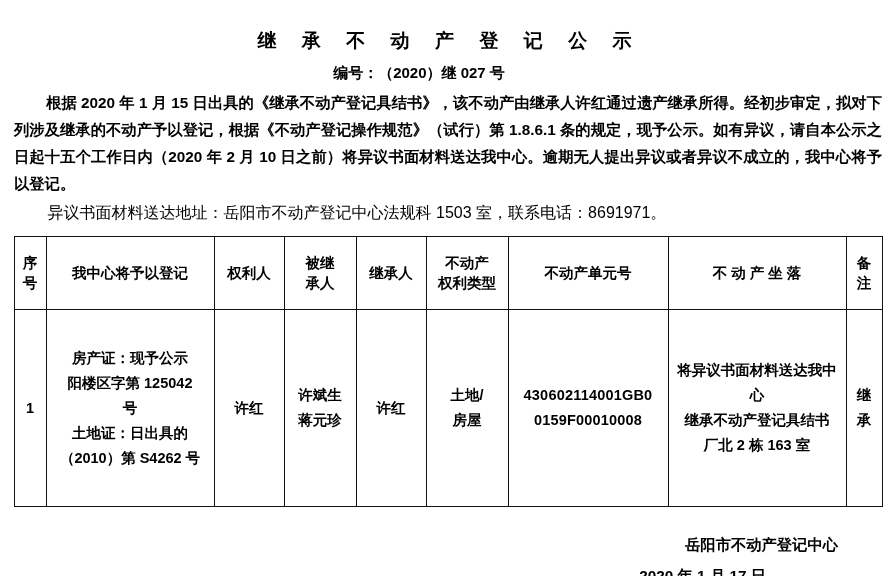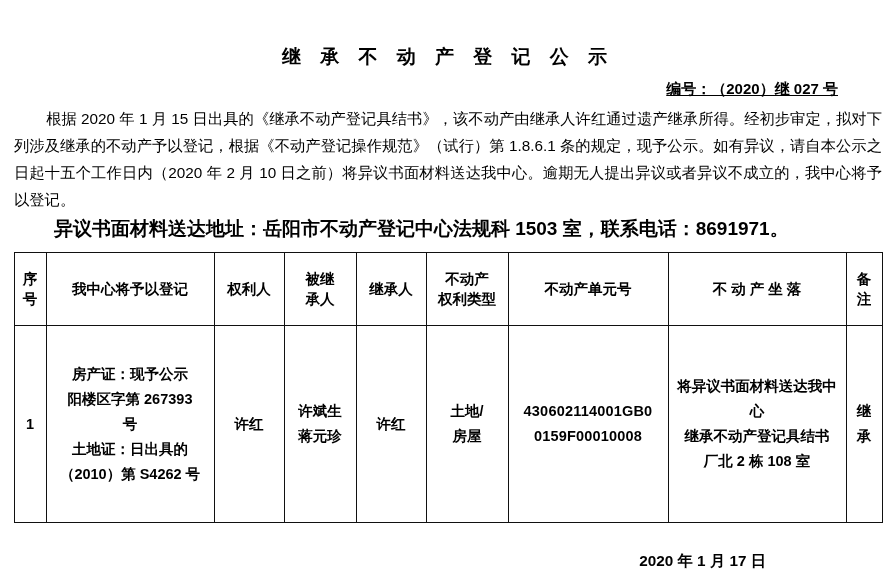"继 承 不 动 产" .doc-title { font-family: Liberation Sans, sans-serif -> Liberation Mono, monospace; margin-top: 44px -> 28px }
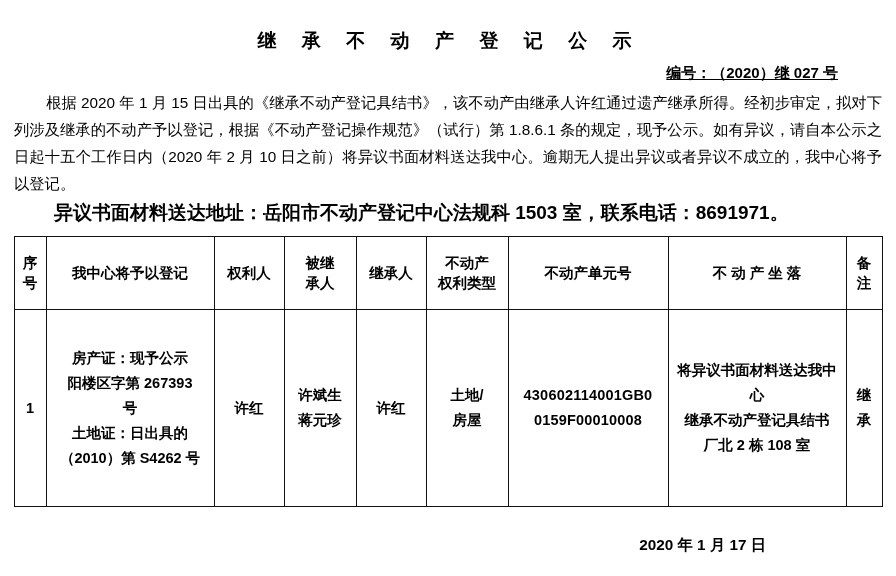"编号：（2020）继 027 号" .doc-number { text-align: right -> center; text-decoration: underline -> none }
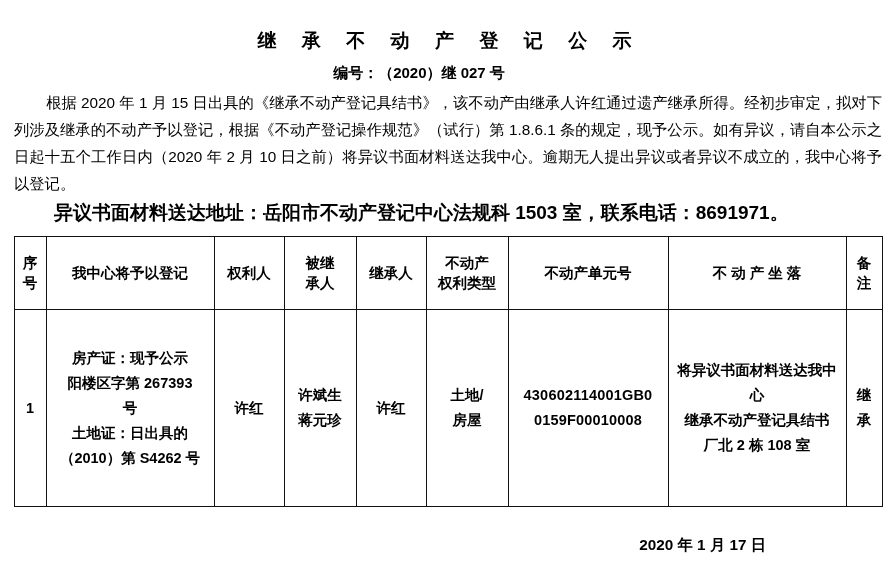"根据 2020 年 1 月" .body-text { font-weight: normal -> bold }
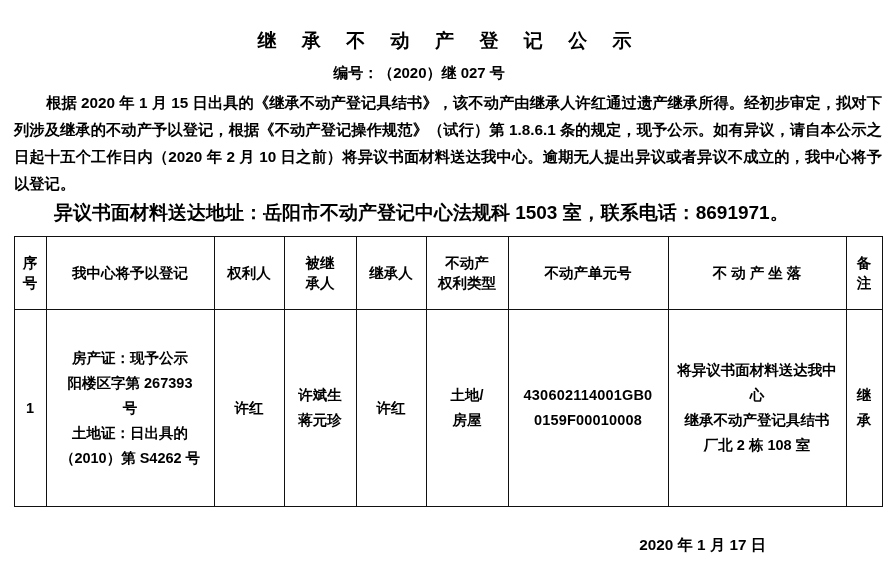"异议书面材料送达地址：岳阳市不动产登记中心法规科 1503" .addr-line { font-size: 19px -> 16px; font-weight: bold -> normal }
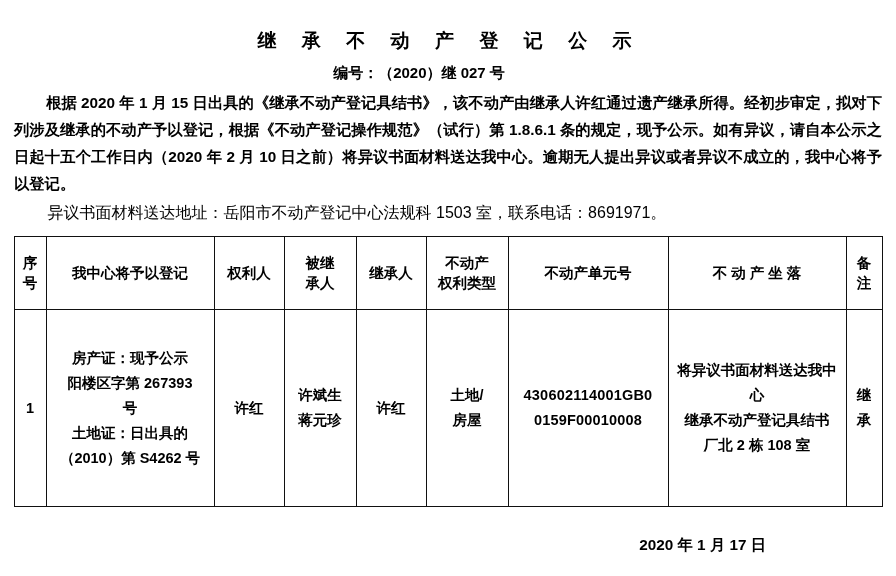"阳楼区字第 267393" div { text: 267393 -> 125042 }
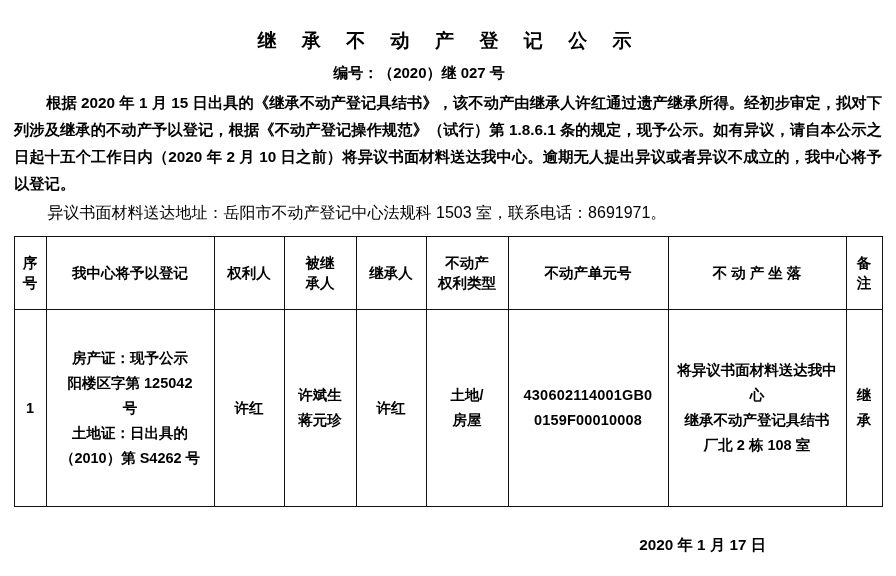"厂北 2 栋 108 室" div { text: 108 -> 163 }
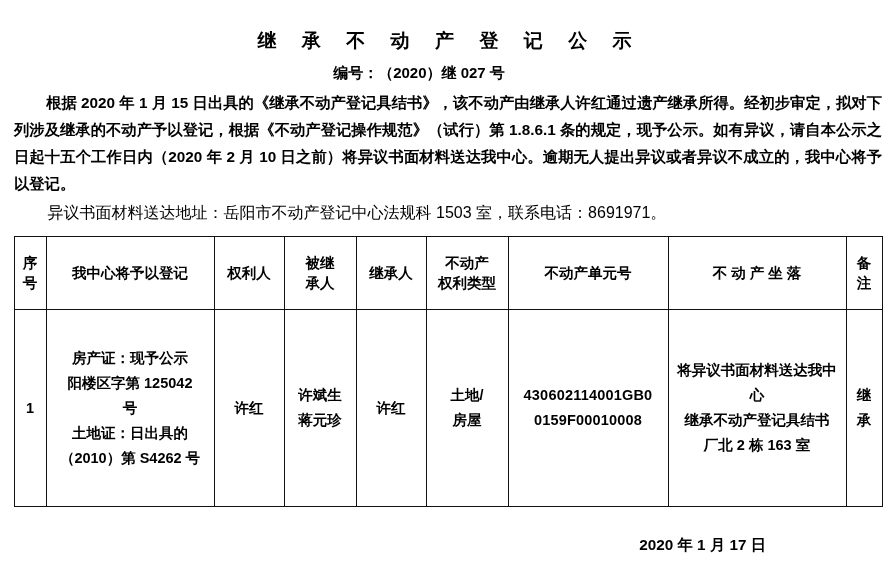"岳阳市不动产登记中心" div { html: none -> <div>岳阳市不动产登记中心</div> }
